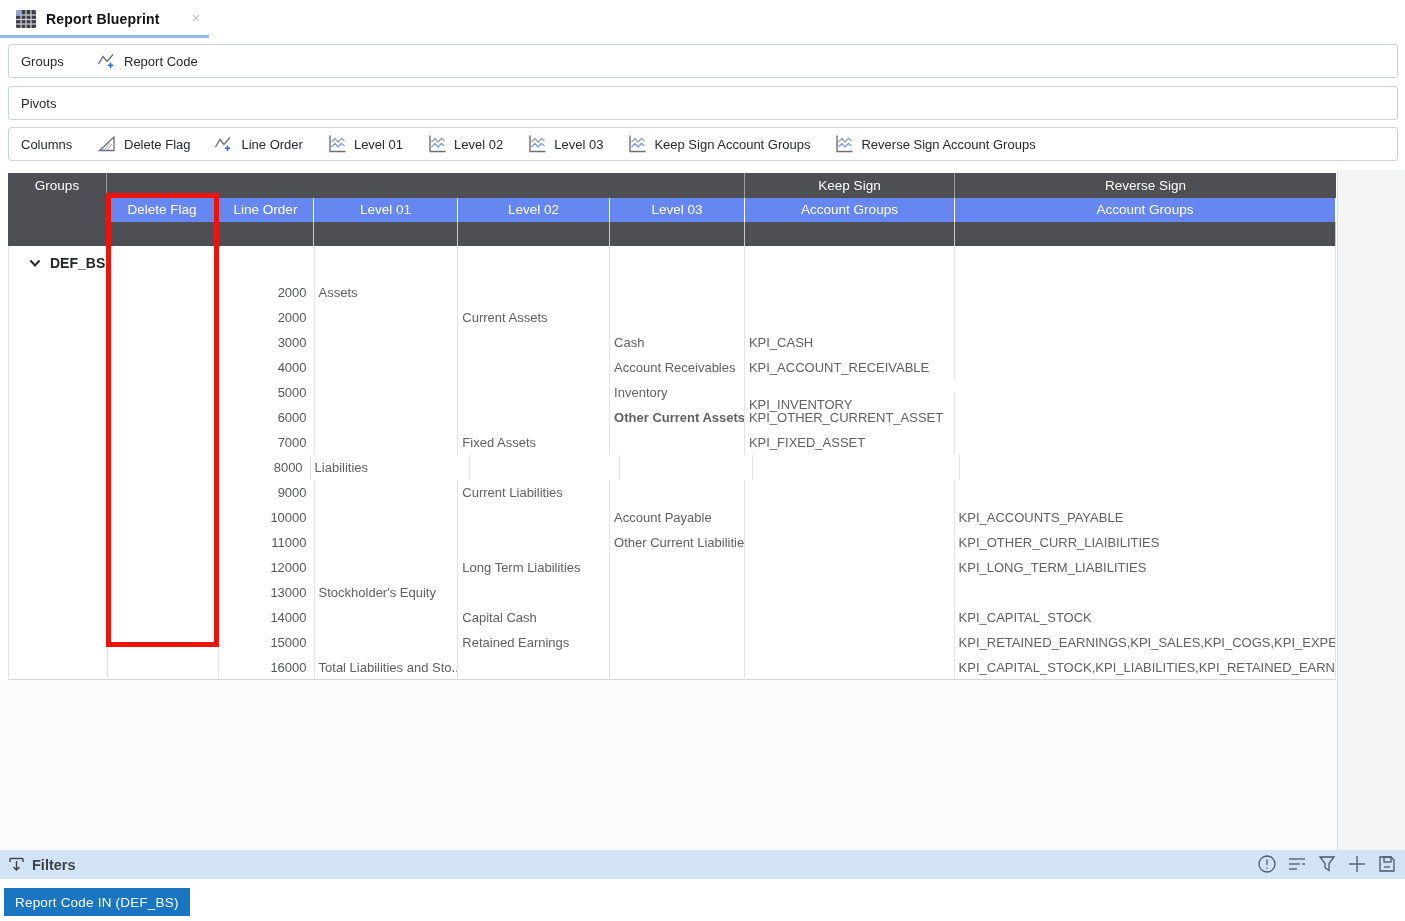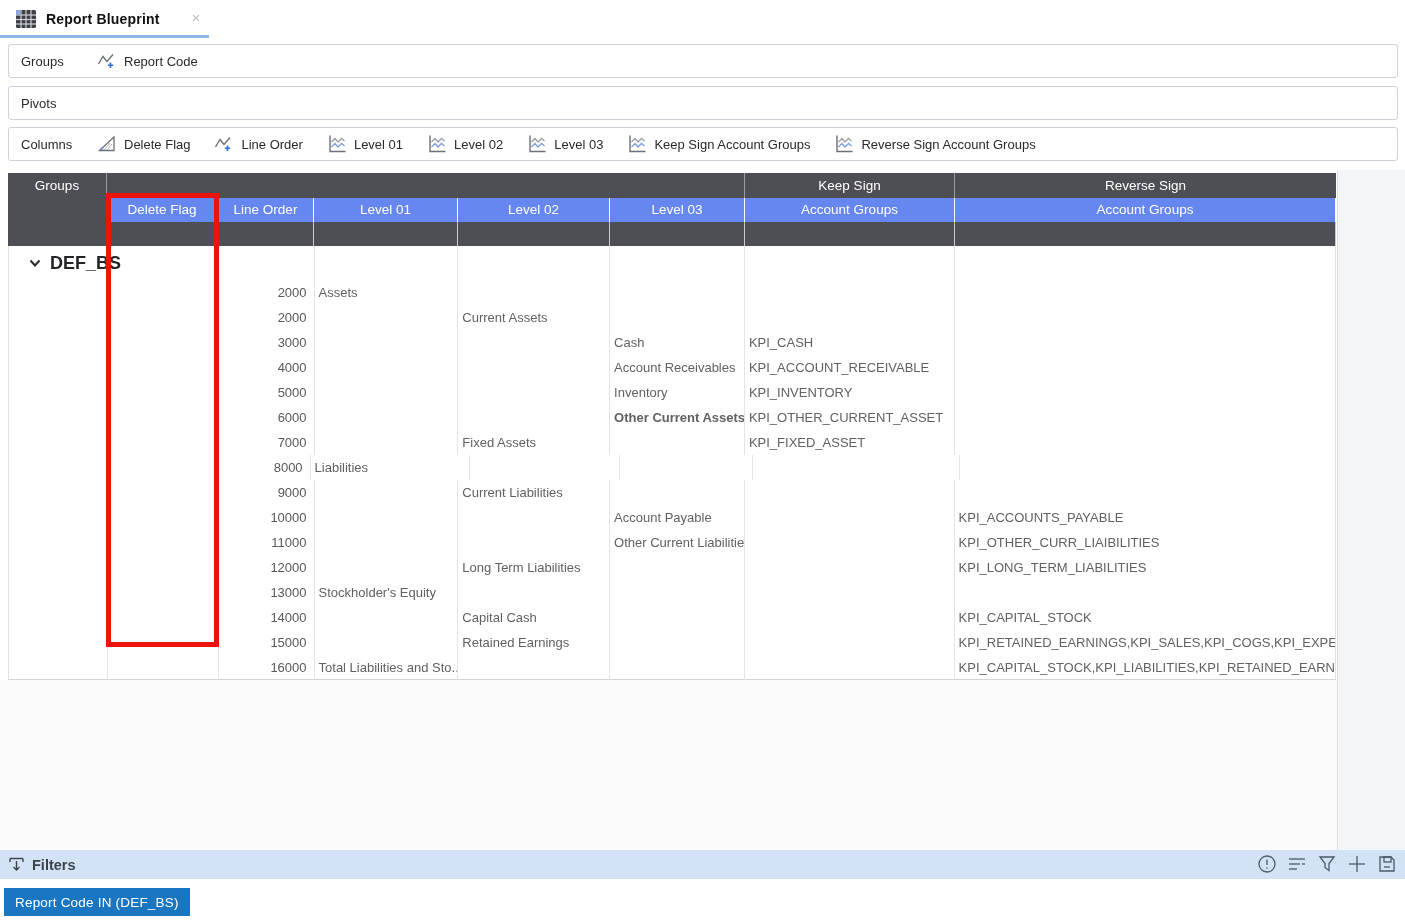"DEF_BS" .groupcell { font-size: 18px -> 14px }
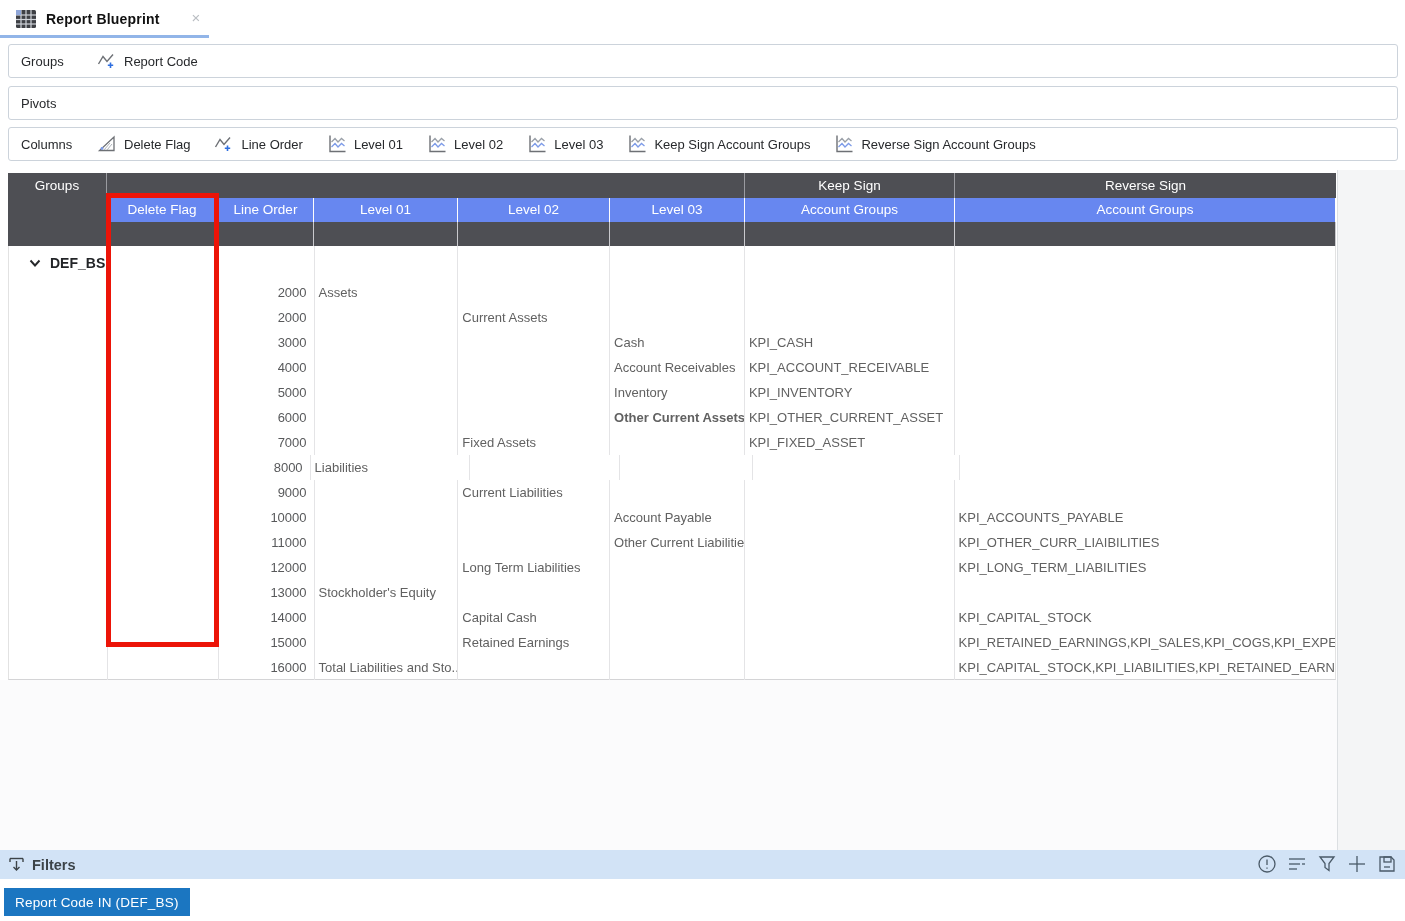"KPI_INVENTORY" div.gcell { margin-top: none -> 12px }
